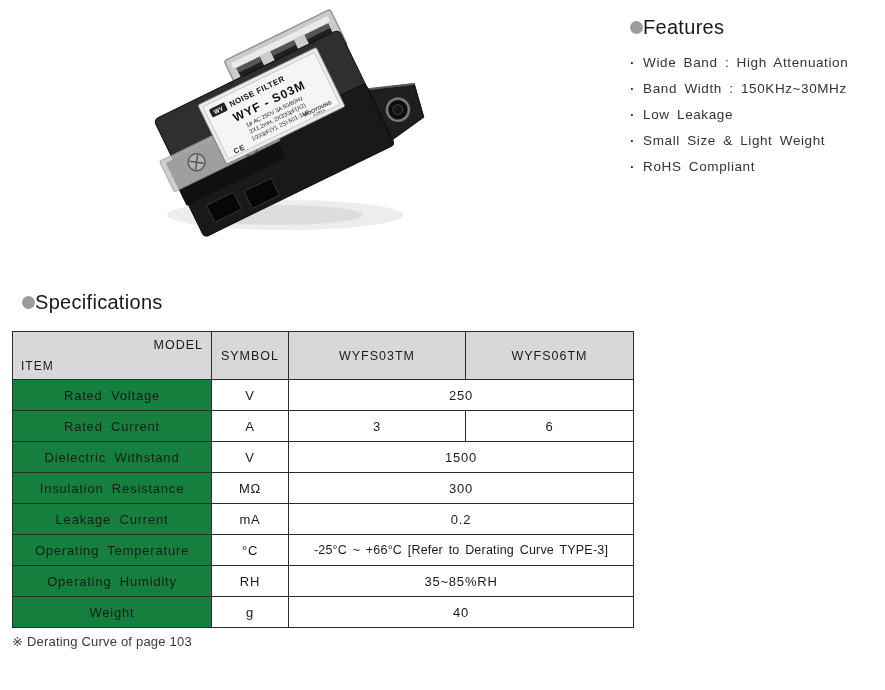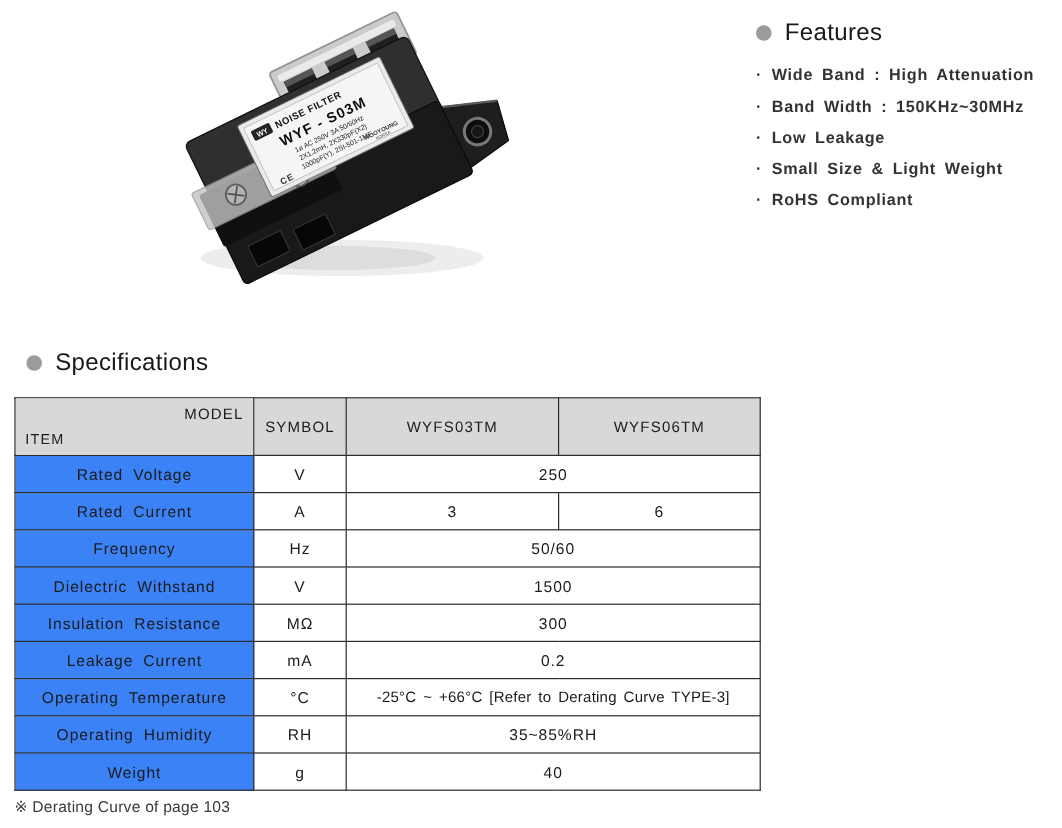"Features" .sec-head { gap: 11px -> none }
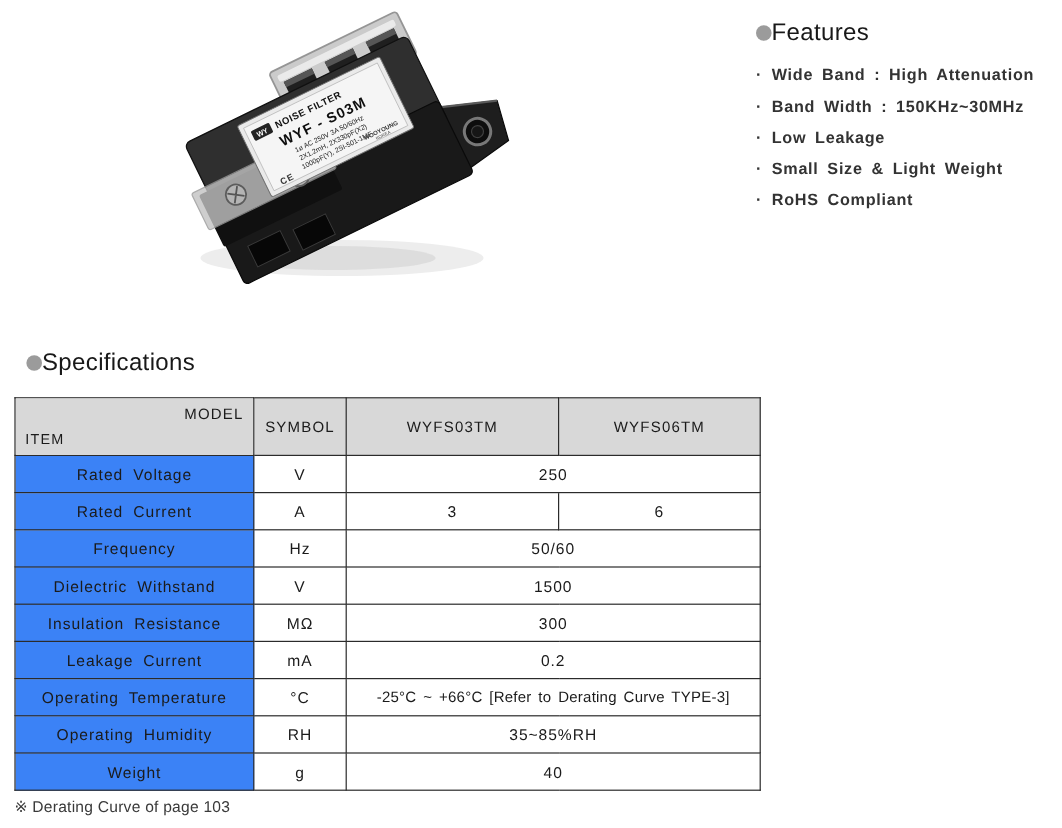"Wide Band : High Attenuation" .feature-list { font-weight: bold -> none }
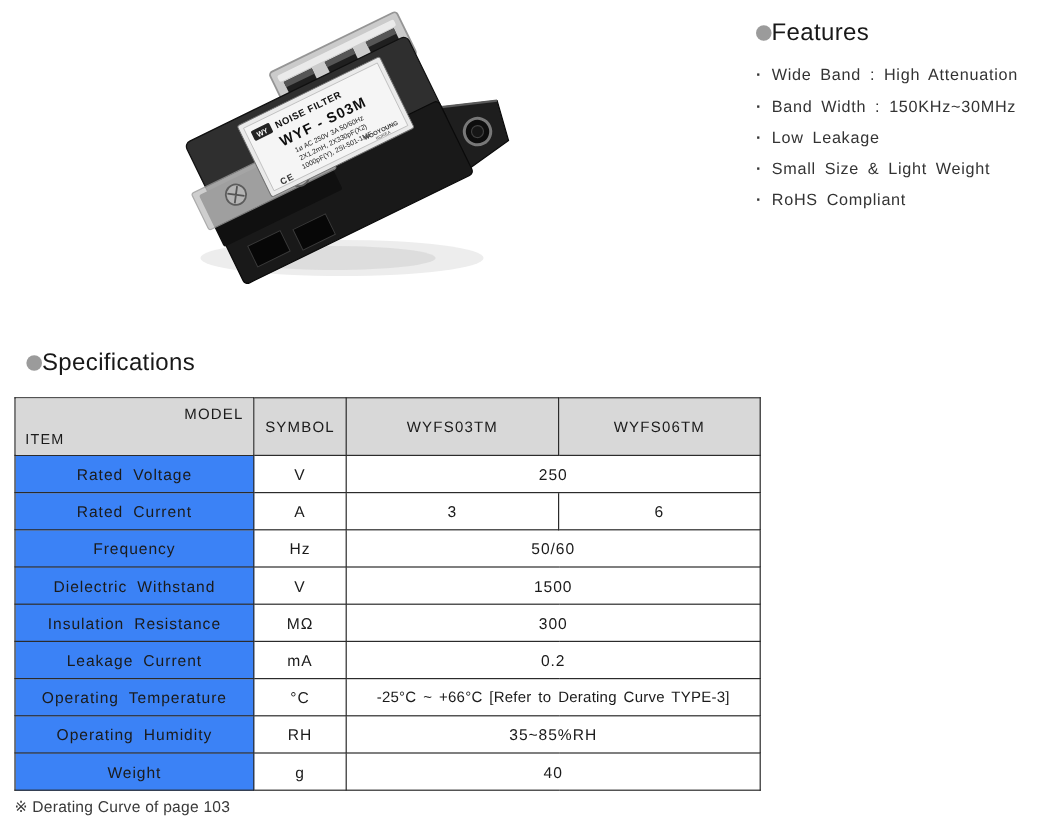"Rated Voltage" table.spec-table td.item { background: #3b82f6 -> #15803d }
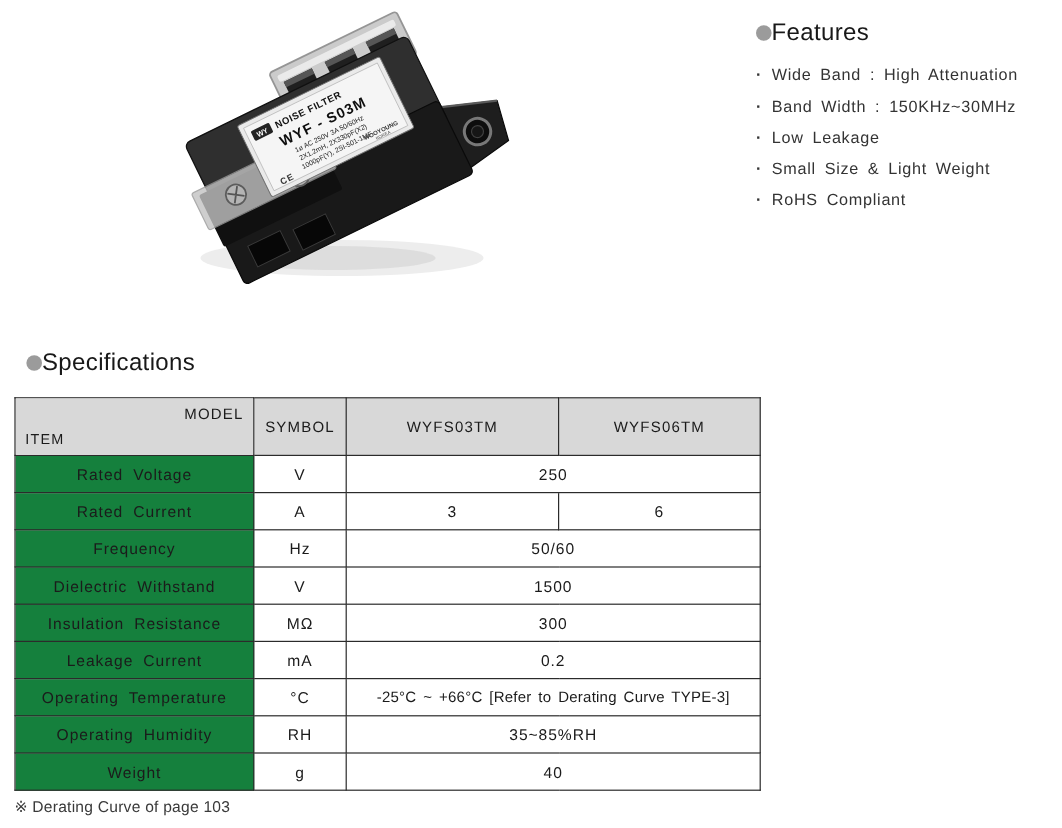"Frequency" tr { html: <tr> <td>Frequency</td> <td>Hz</td> <td>50/60</td> </tr> -> none }
